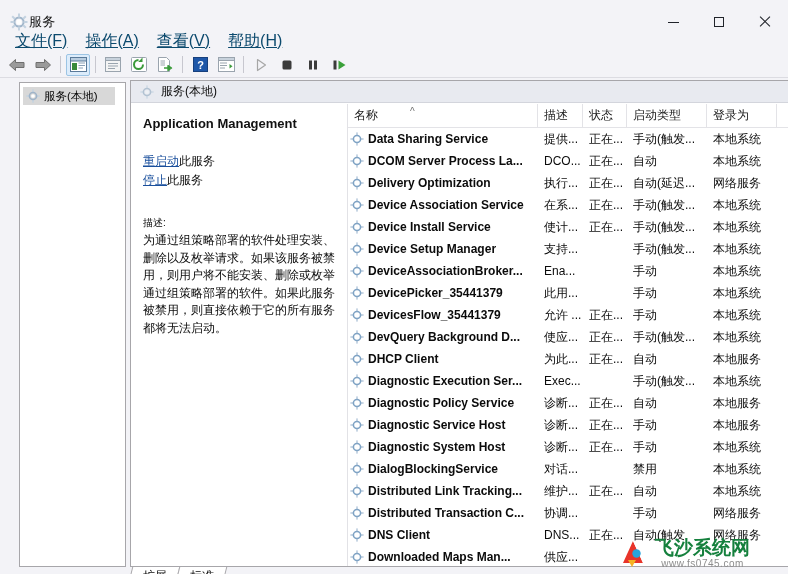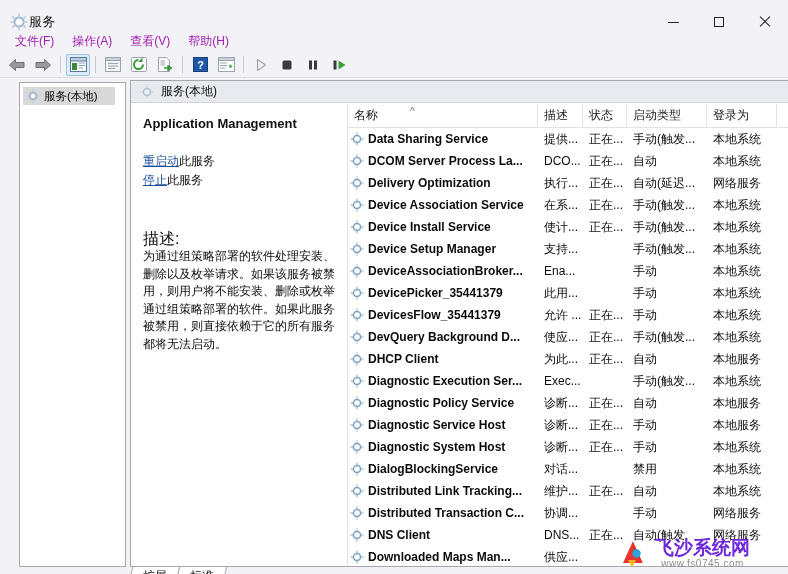"文件(F)" .menu-item { color: #a21caf -> #0c4a6e; font-size: 12px -> 16px; text-decoration: none -> underline }
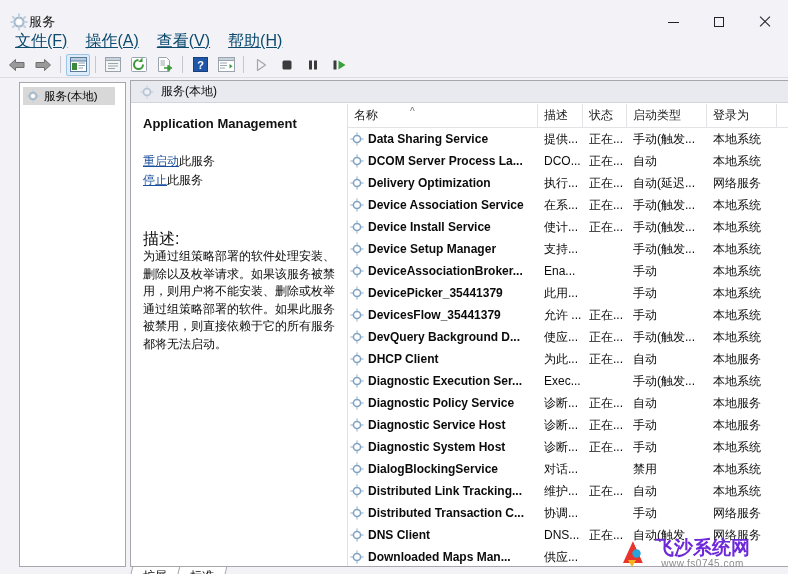"描述:" .desc-label { font-size: 16px -> 10px; margin-top: 40px -> 24px }
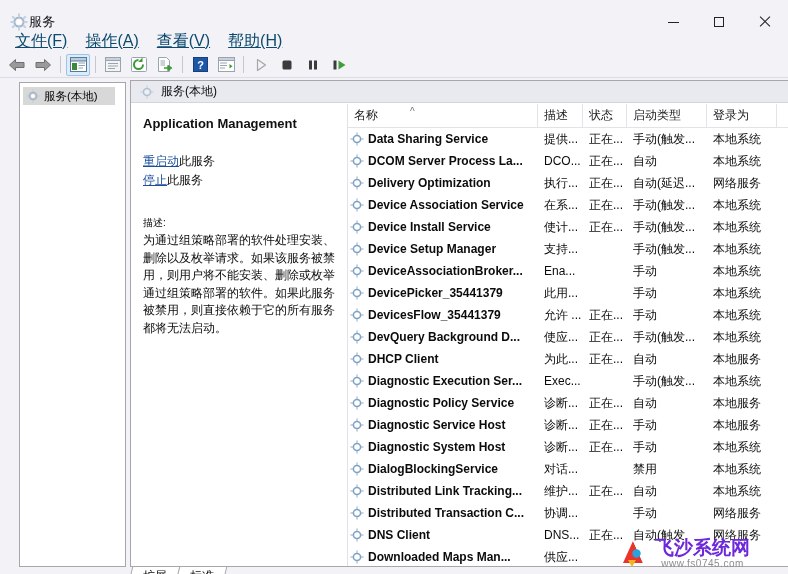"飞沙系统网" .wm-title { color: #6d28d9 -> #15803d }
